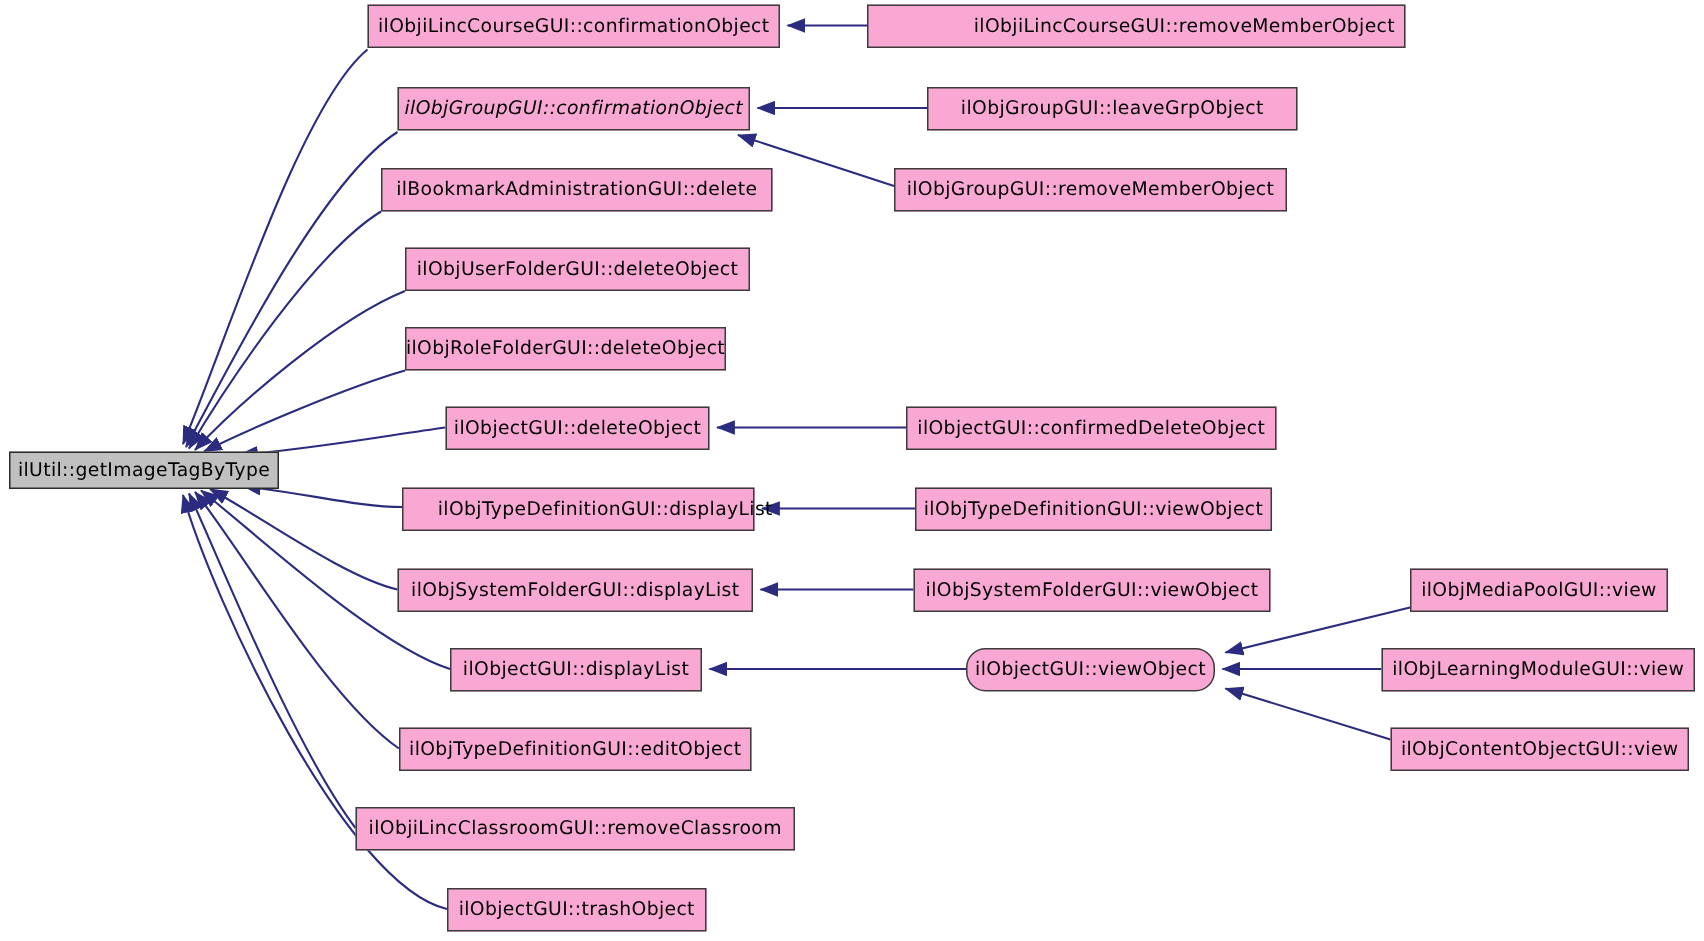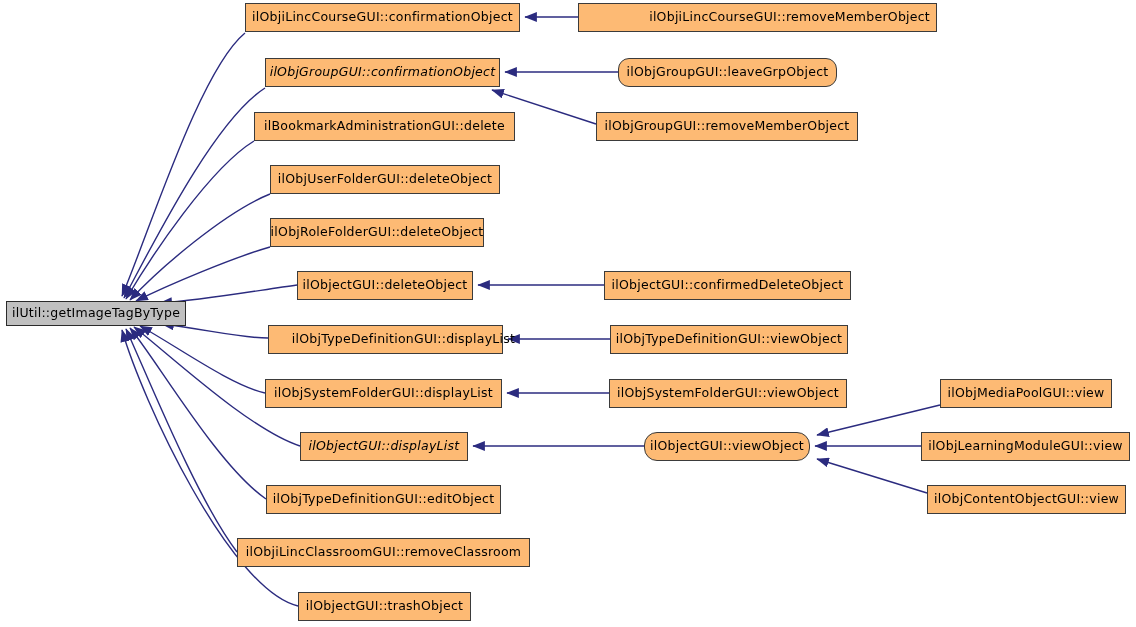"ilObjiLincCourseGUI::confirmationObject" .gnode { background: #fdba74 -> #f9a8d4 }
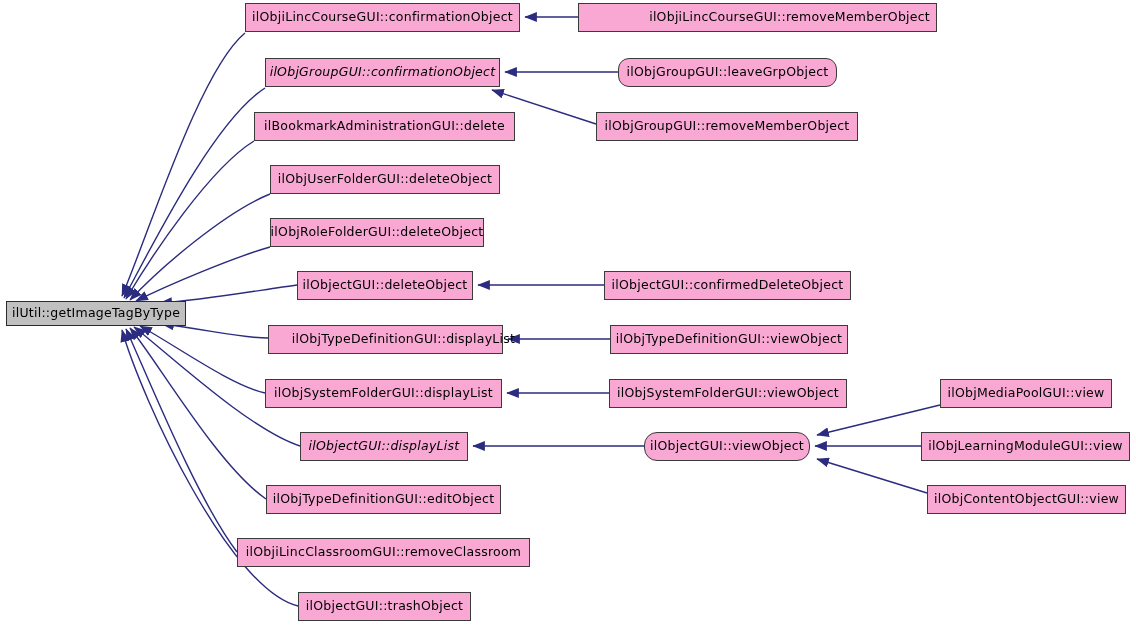"ilObjGroupGUI::leaveGrpObject" div.gnode { border-radius: 11px -> none; width: 219px -> 247px }
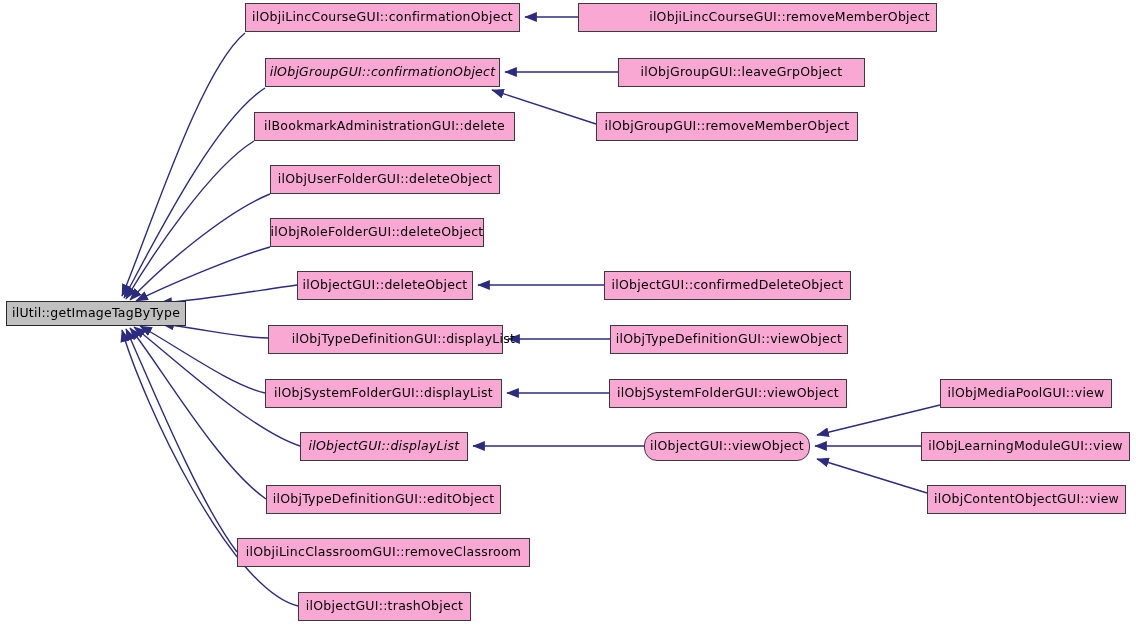"ilObjectGUI::displayList" div.gnode { font-style: italic -> none }
